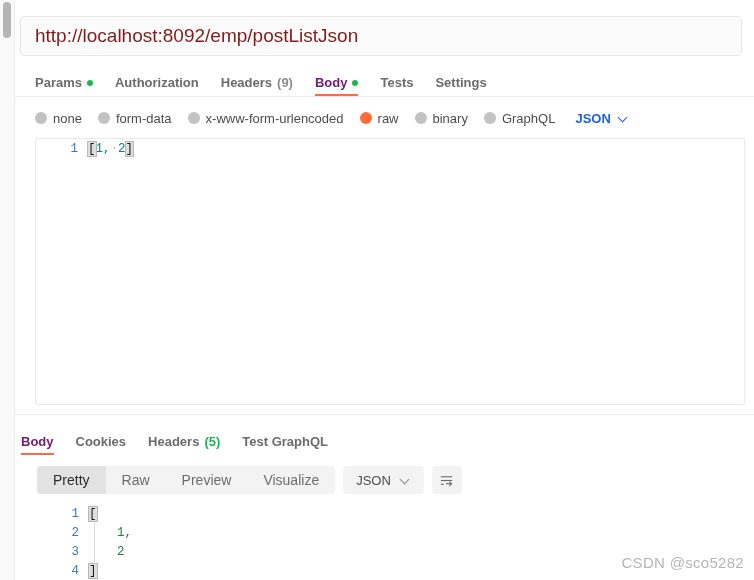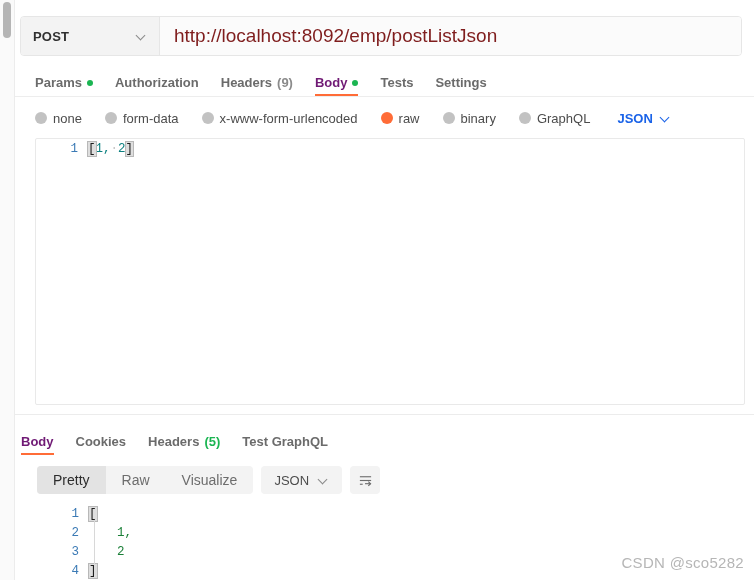"POST" div.method-box { html: <div> <span>POST</span> <span></span> </div> -> none }
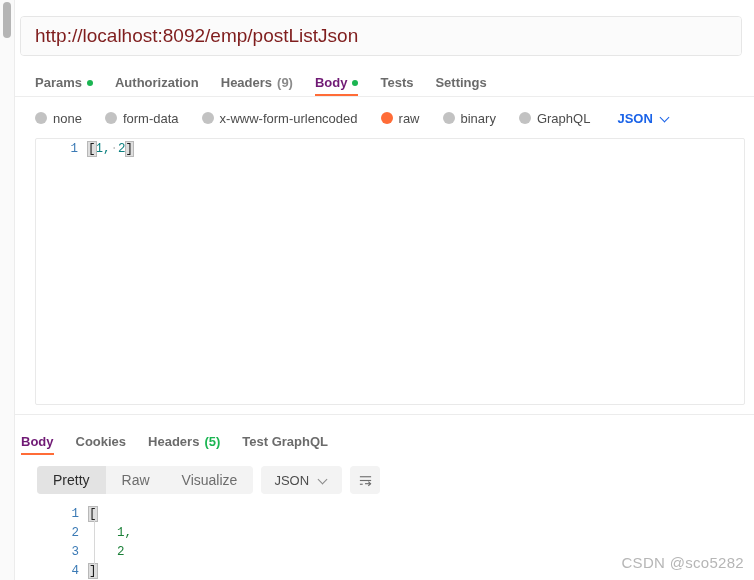"none" .radio-row { gap: 14px -> 7px }
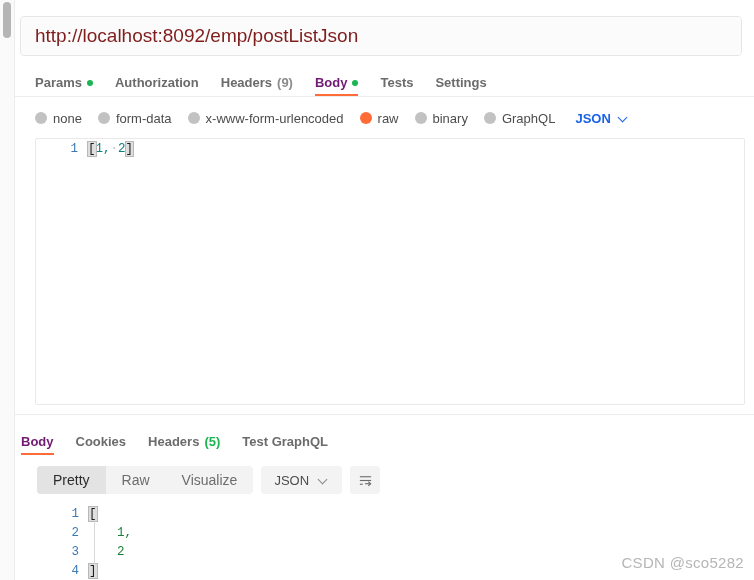"Preview" div.seg-item { html: none -> <div>Preview</div> }
